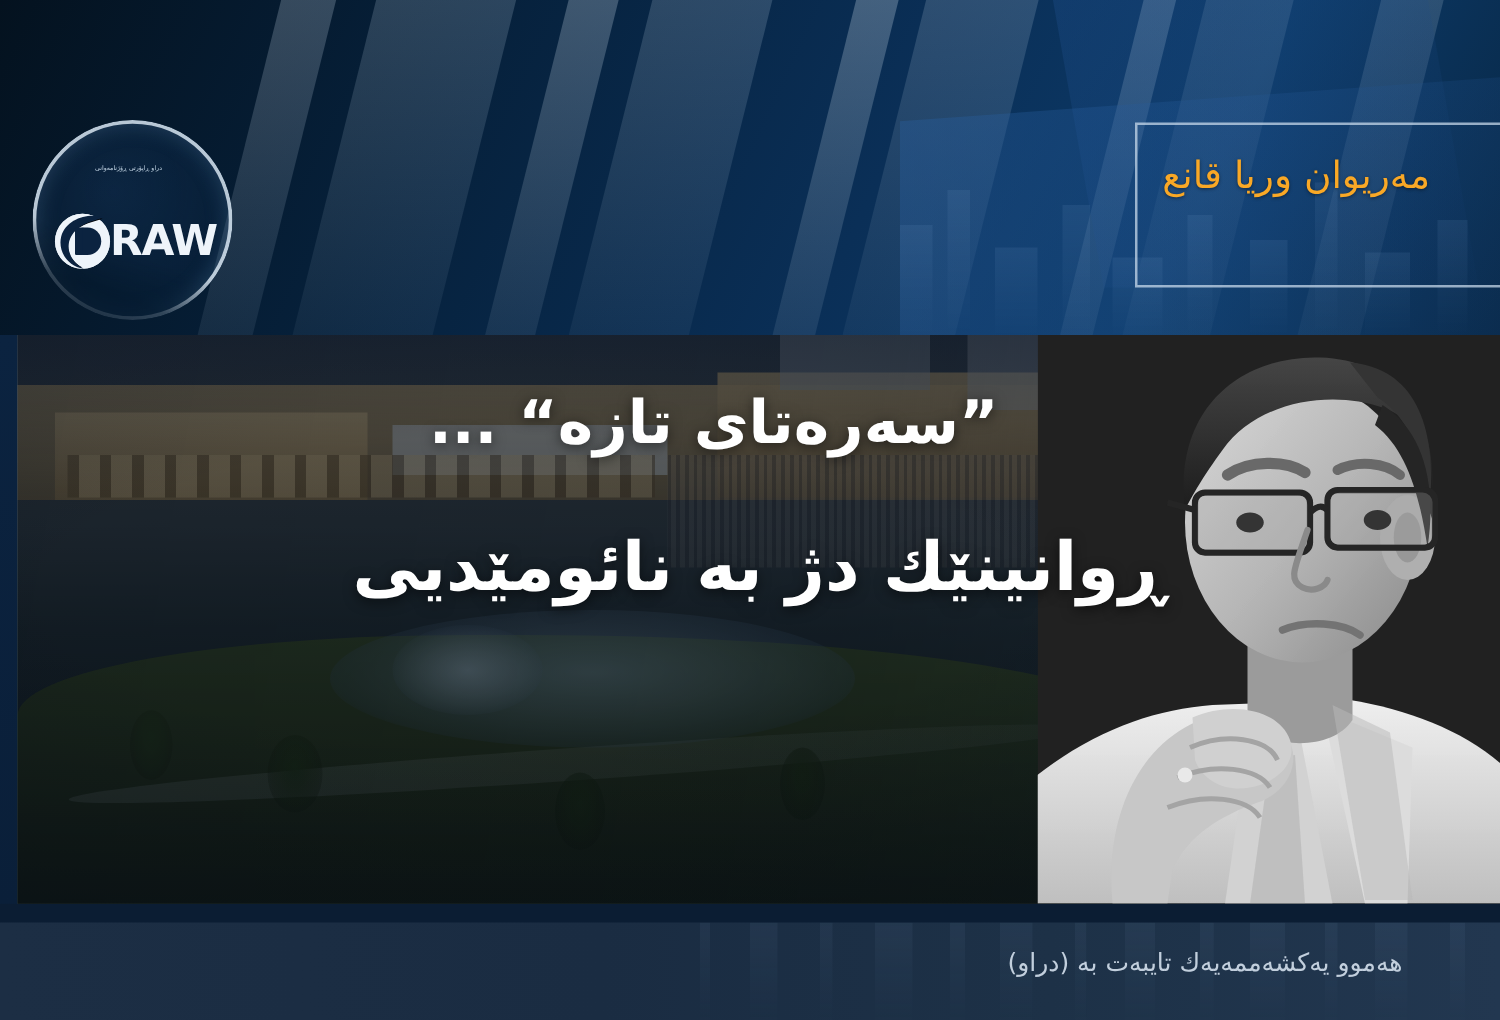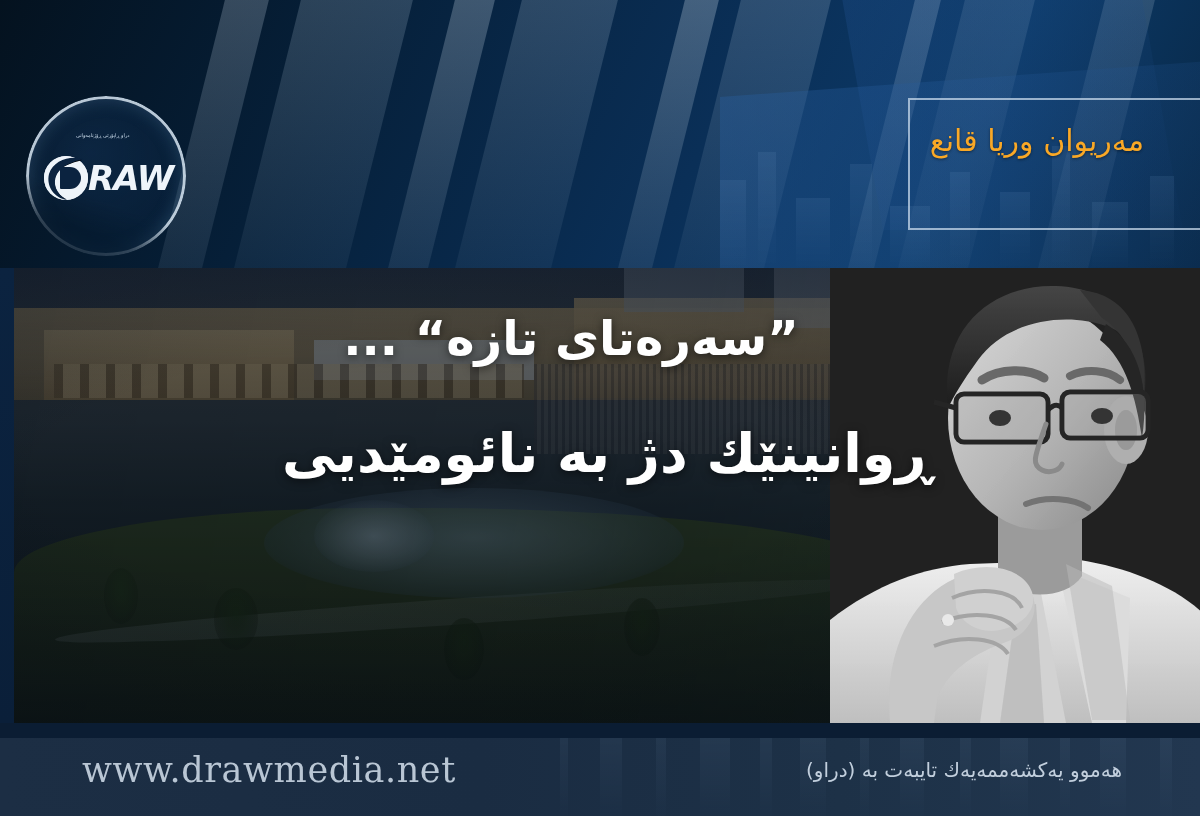"RAW" .logo-inner { font-style: italic -> none; top: 54px -> 69px }
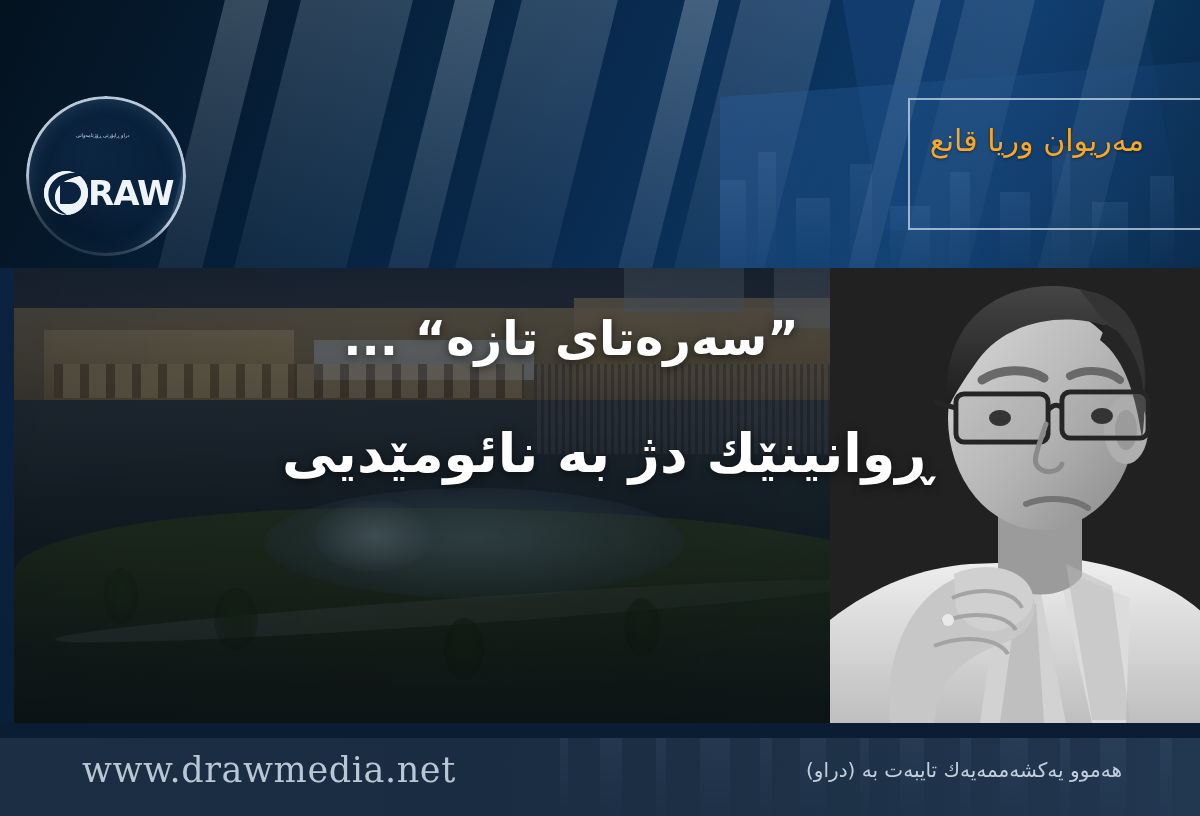"www.drawmedia.net" div.site-url { html: <div>www.drawmedia.net</div> -> none }
